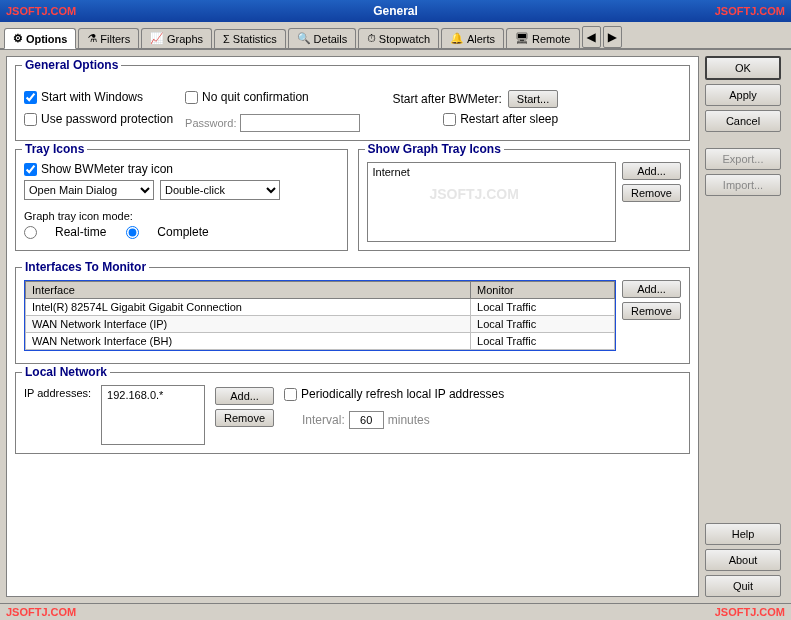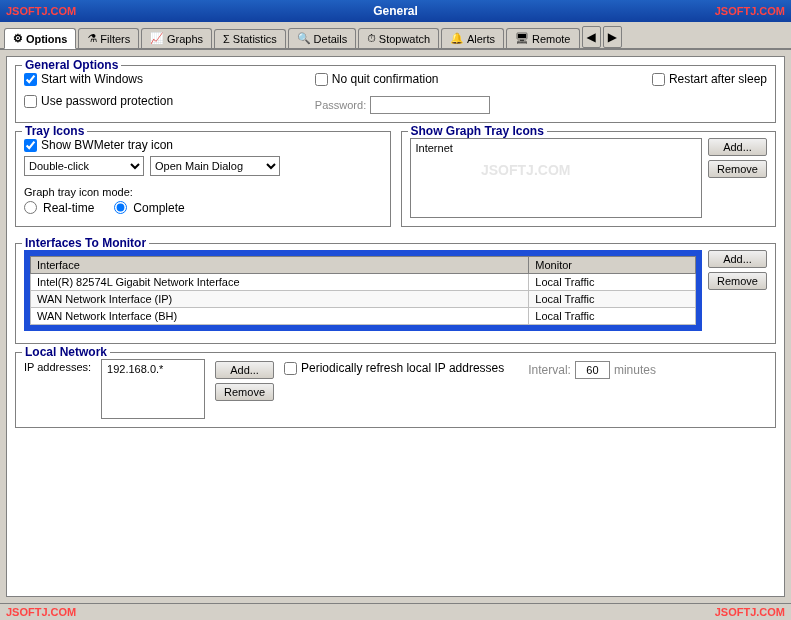"General Options" .section-box { padding: 6px 8px 8px 8px -> 12px 8px 8px 8px }
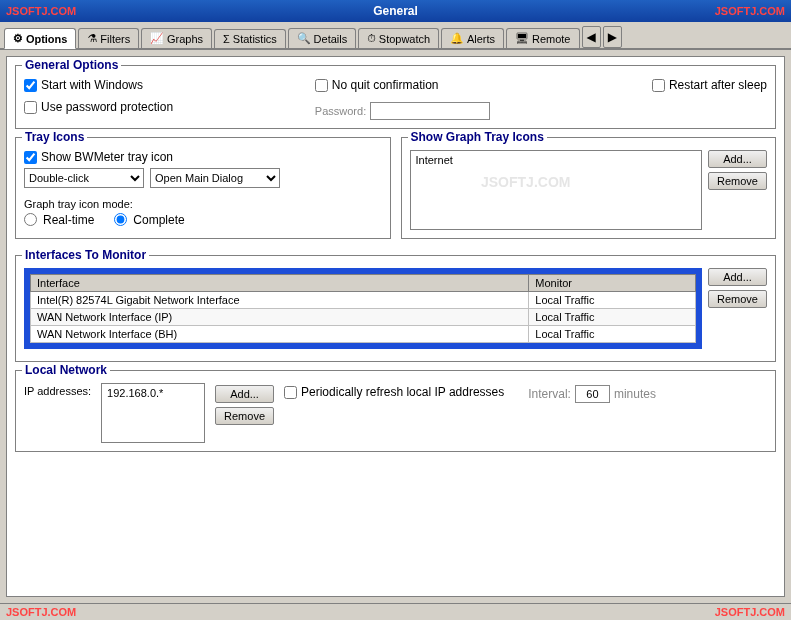"OK" div.right-panel { html: none -> <div> <button>OK</button> <button>Apply</button> <button>Cancel</button> <div></div> <button>Export...</button> <button>Import...</button> <div></div> <button>Help</button> <button>About</button> <button>Quit</button> </div> }
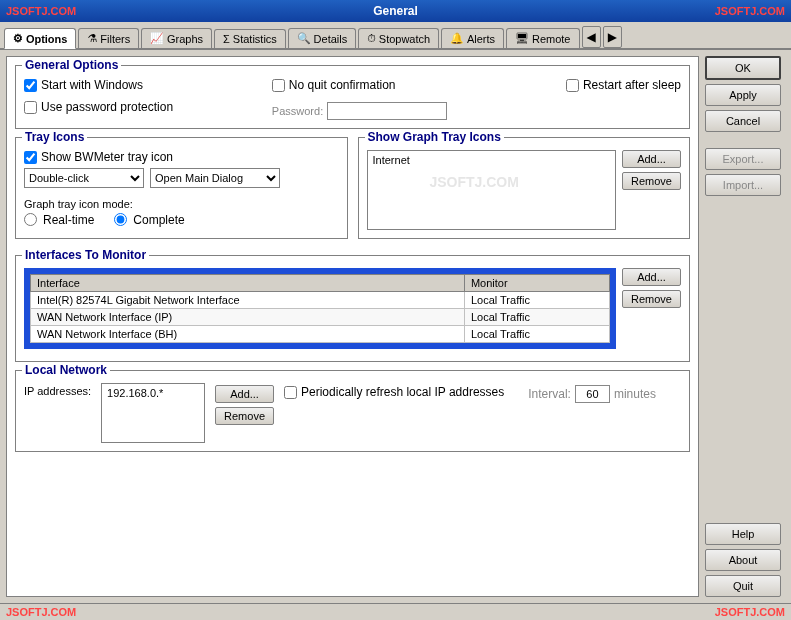"Start with Windows" .general-row { gap: 26px -> 12px; justify-content: space-between -> none; margin-top: none -> 12px }
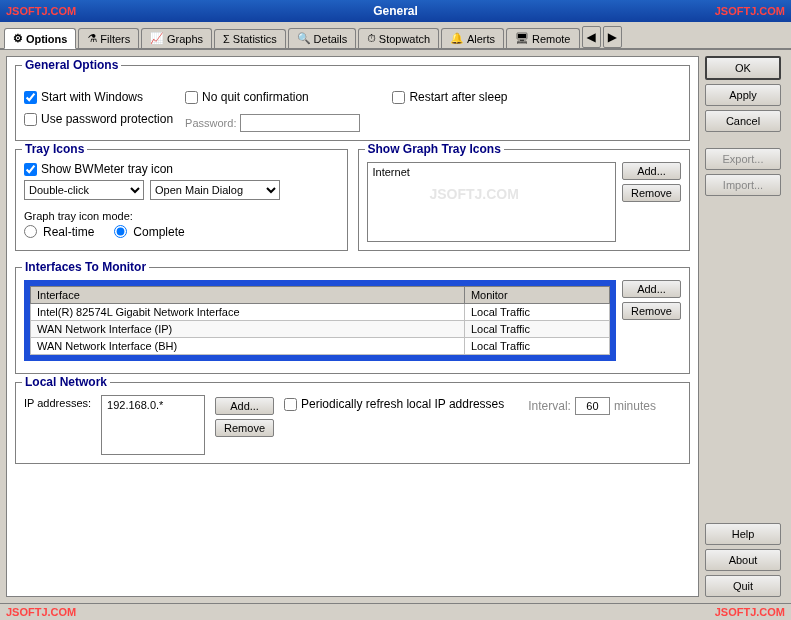"Start after BWMeter:" div.start-after-row { html: none -> <div> <span>Start after BWMeter:</span> <button>Start...</button> </div> }
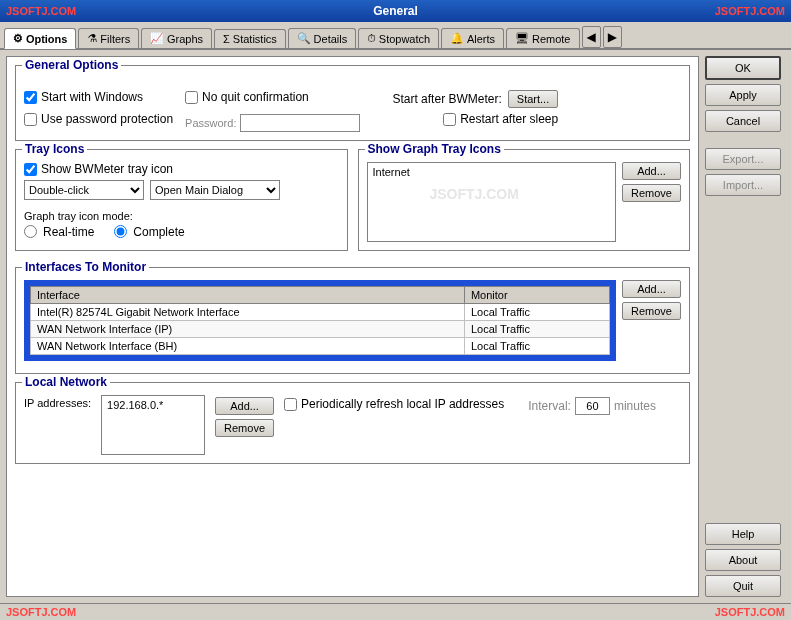"Double-click" select.dropdown { order: before "Open Main Dialog" -> after "Open Main Dialog" }
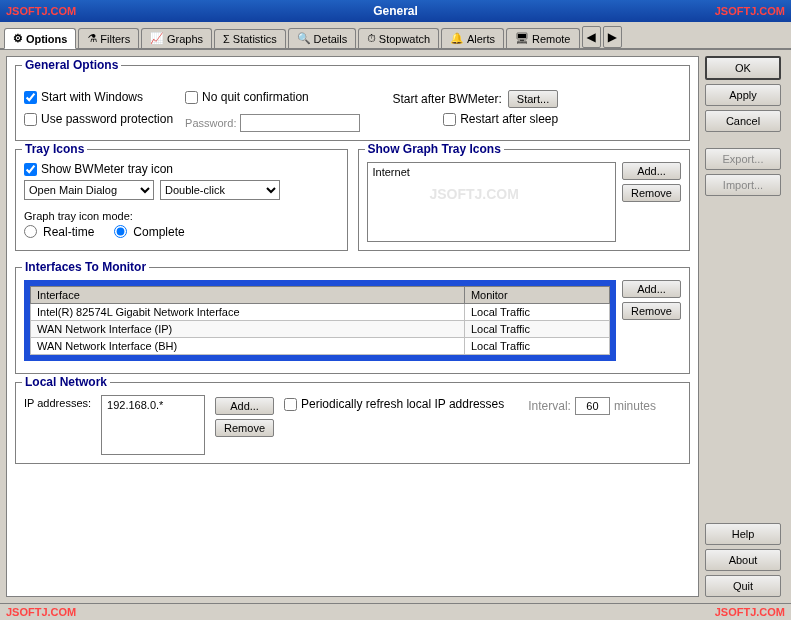"Real-time" .radio-row label { align-items: flex-start -> center; gap: 6px -> 18px }
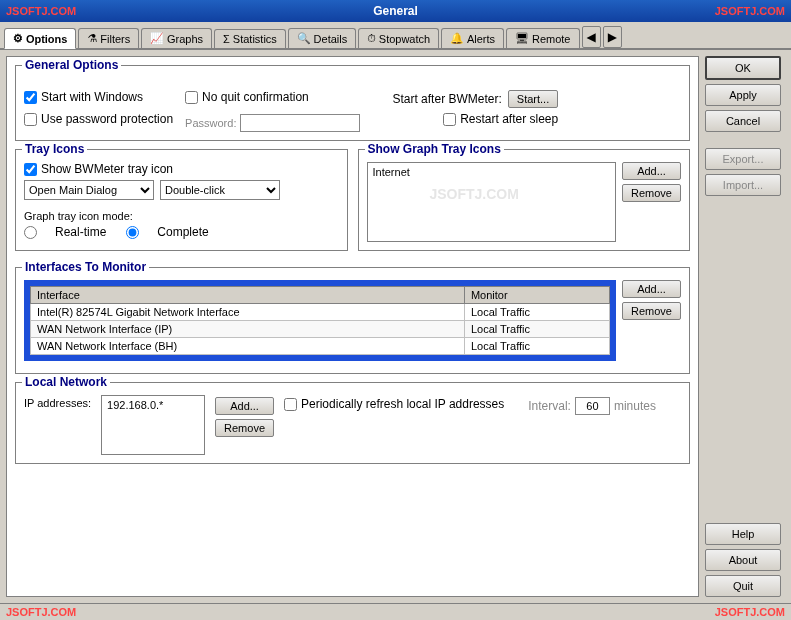"Interface" .interfaces-wrapper { border: 6px solid #1d4ed8 -> 1px solid #1d4ed8 }
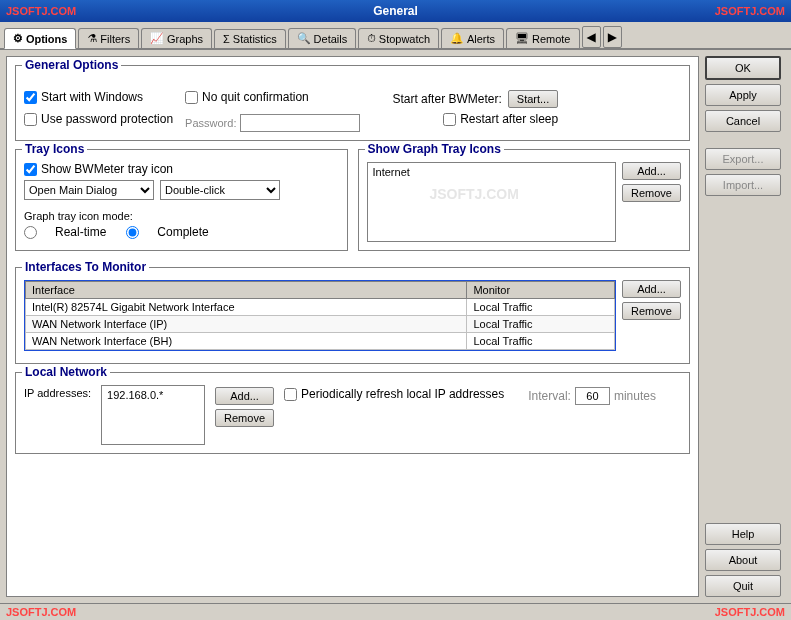"Intel(R) 82574L Gigabit Network" td { text: Network Interface -> Gigabit Connection }
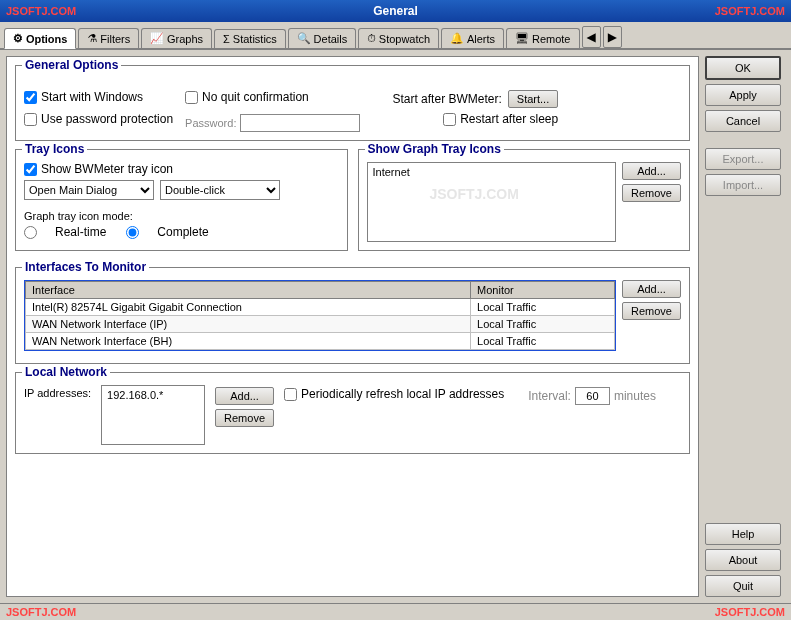"Periodically refresh local IP addresses" div { flex-direction: none -> column }
